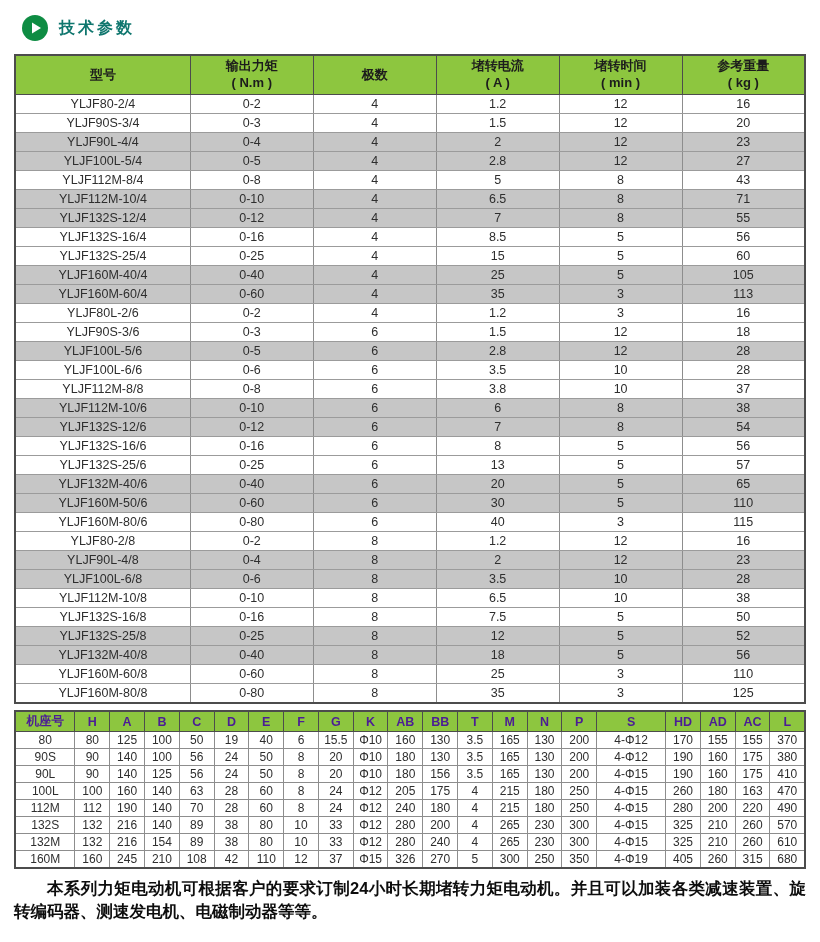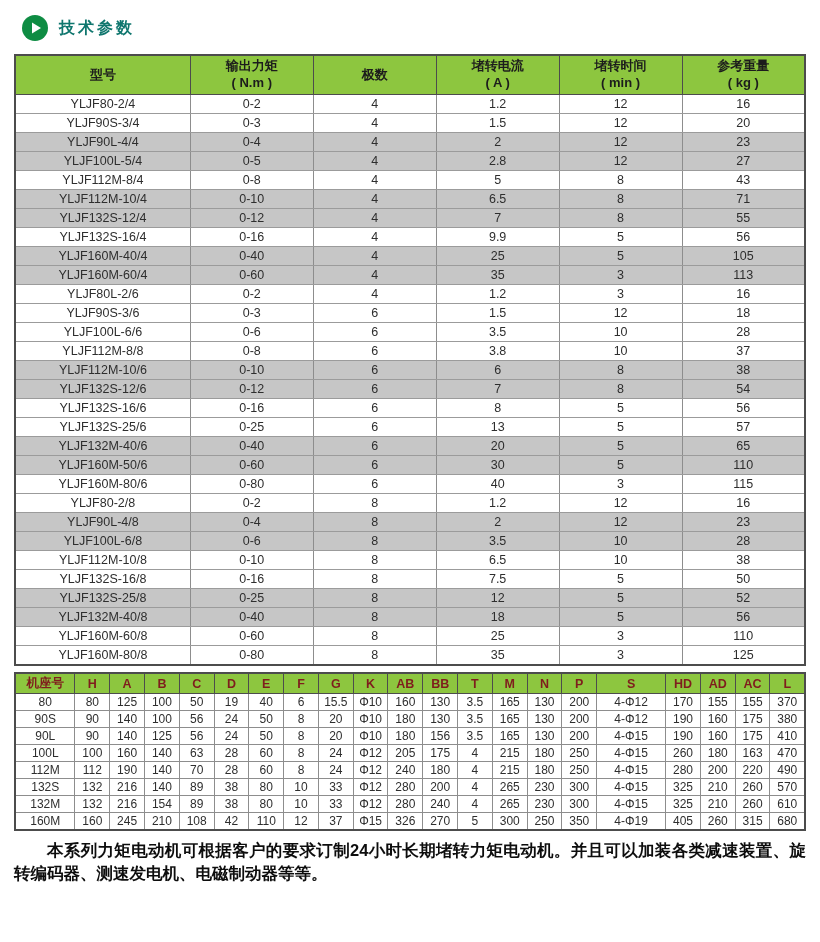"9.9" td { text: 9.9 -> 8.5 }
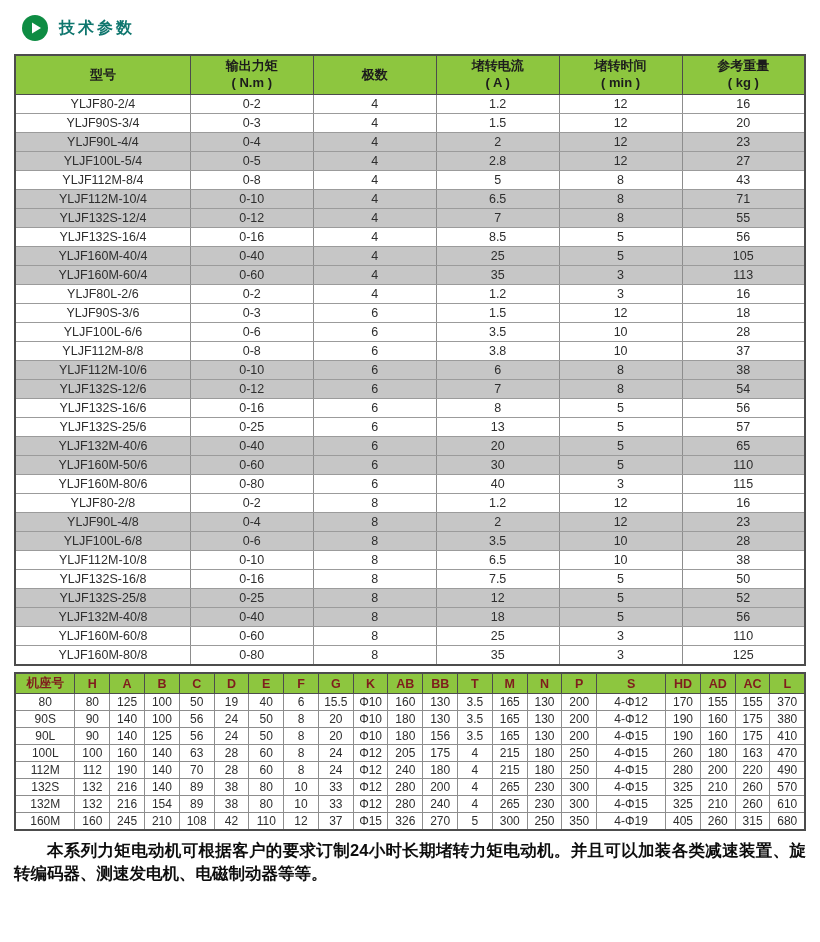"YLJF132S-25/4" tr { html: none -> <tr> <td>YLJF132S-25/4</td> <td>0-25</td> <td>4</td> <td>15</td> <td>5</td> <td>60</td> </tr> }
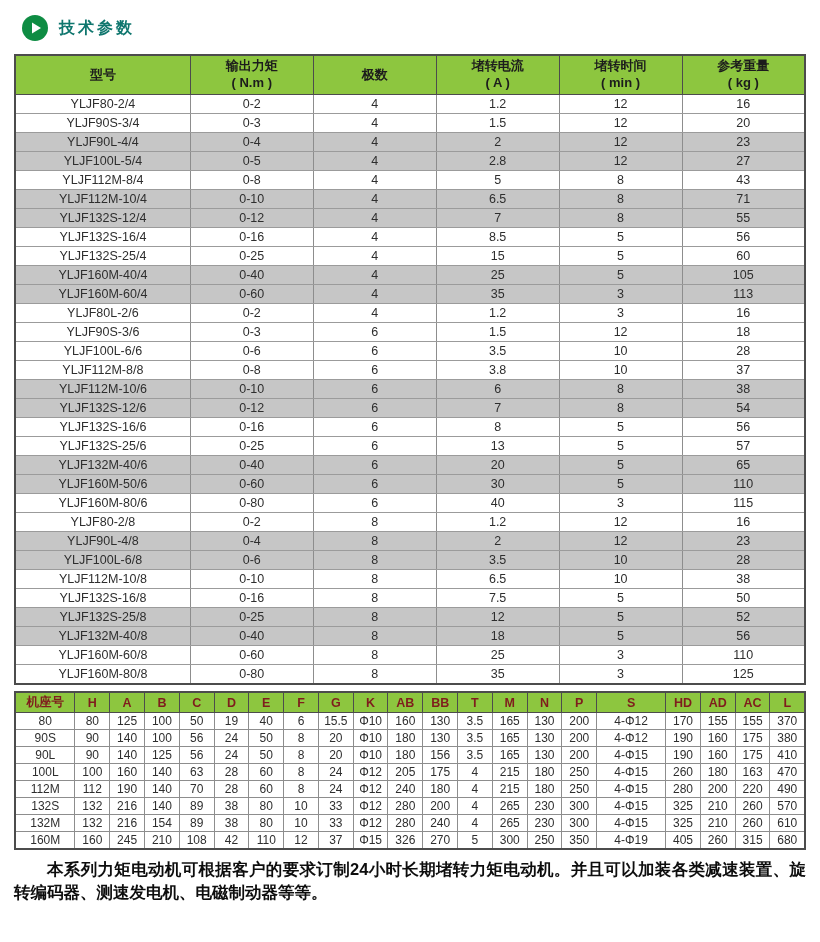"YLJF100L-5/6" tr.gray { html: none -> <tr> <td>YLJF100L-5/6</td> <td>0-5</td> <td>6</td> <td>2.8</td> <td>12</td> <td>28</td> </tr> }
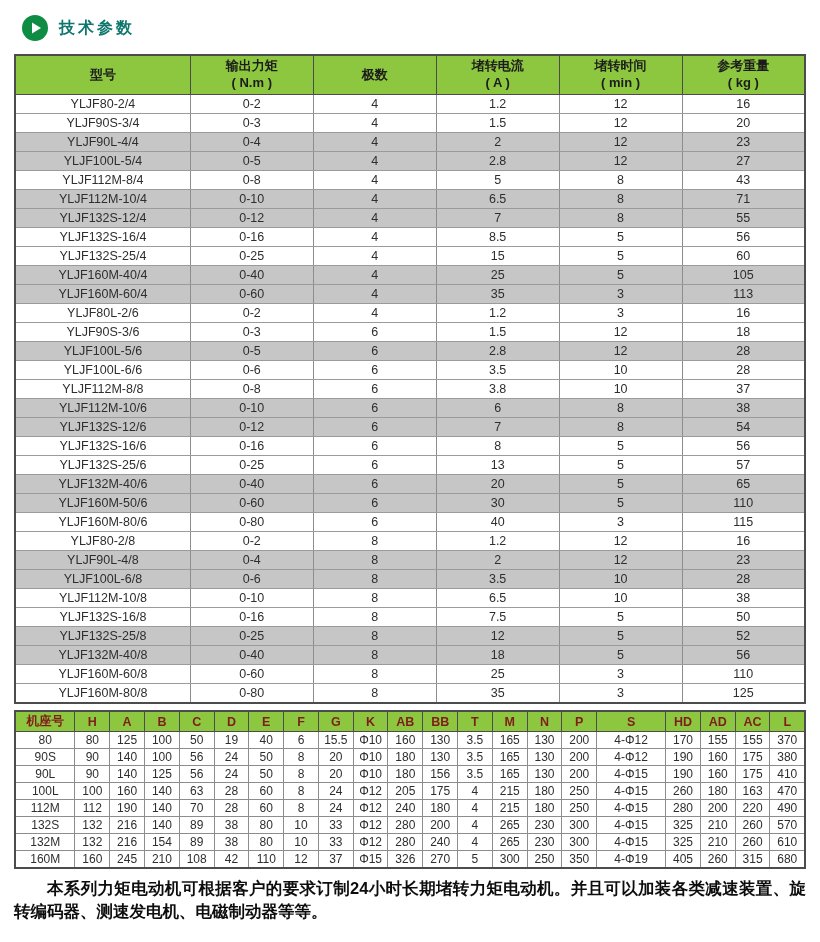"机座号" .dim th { color: #7f1d1d -> #4c1d95 }
